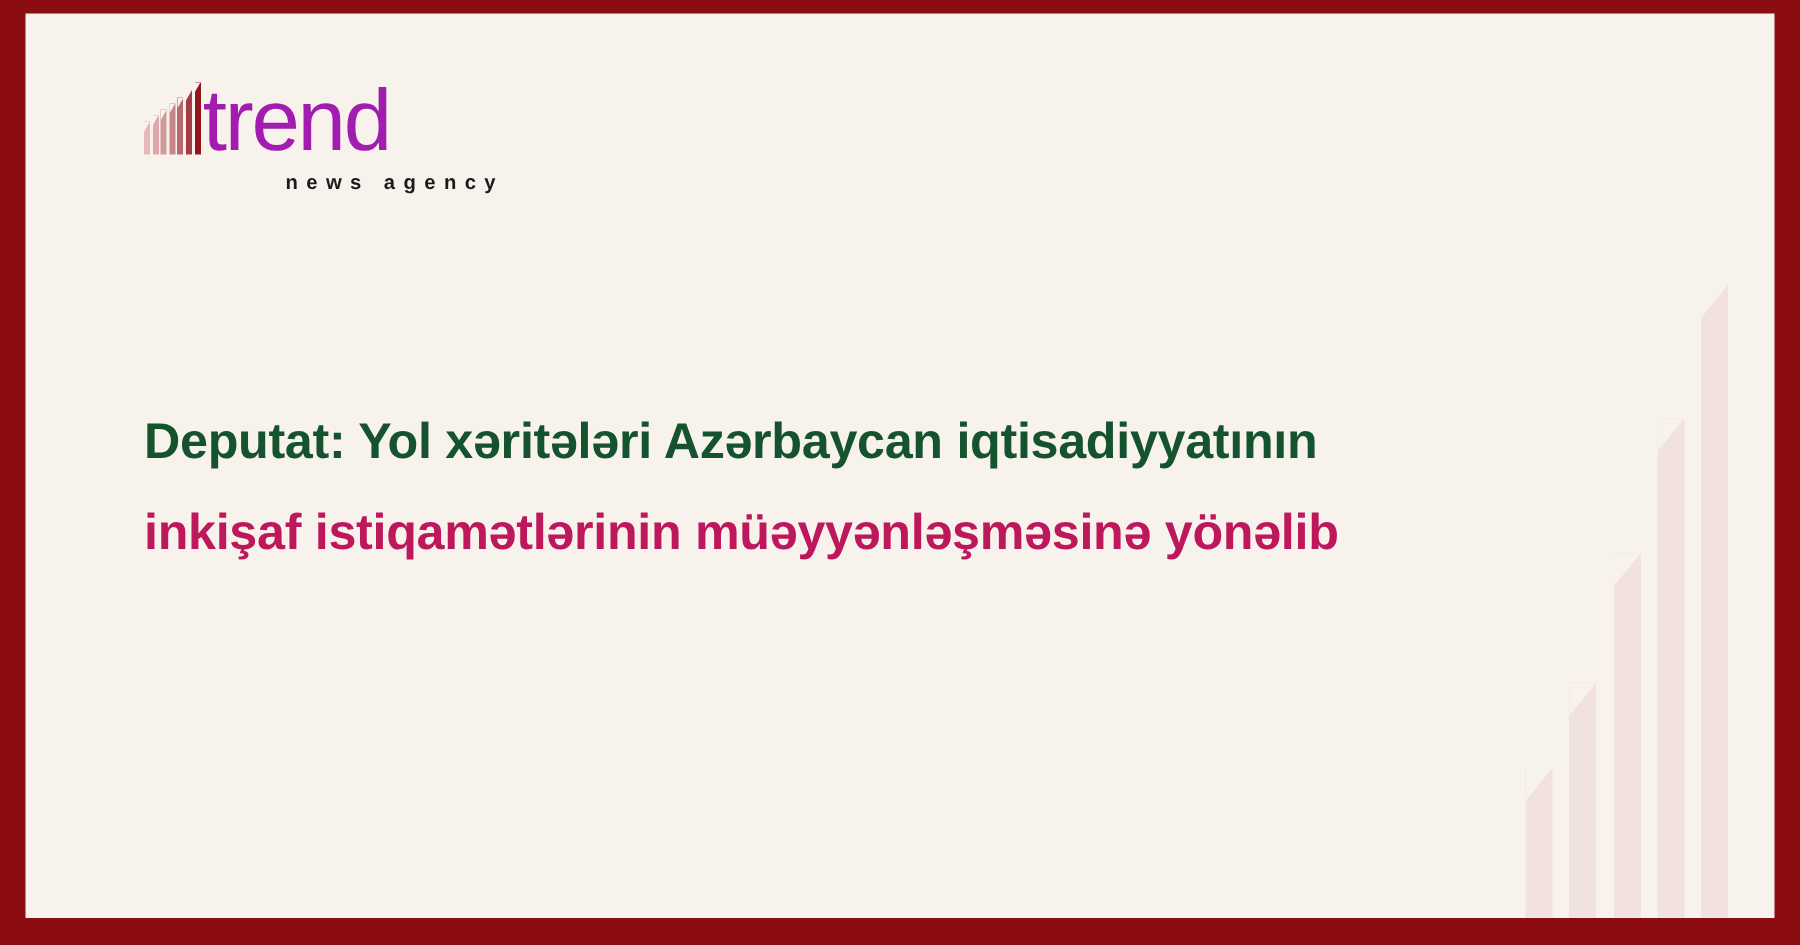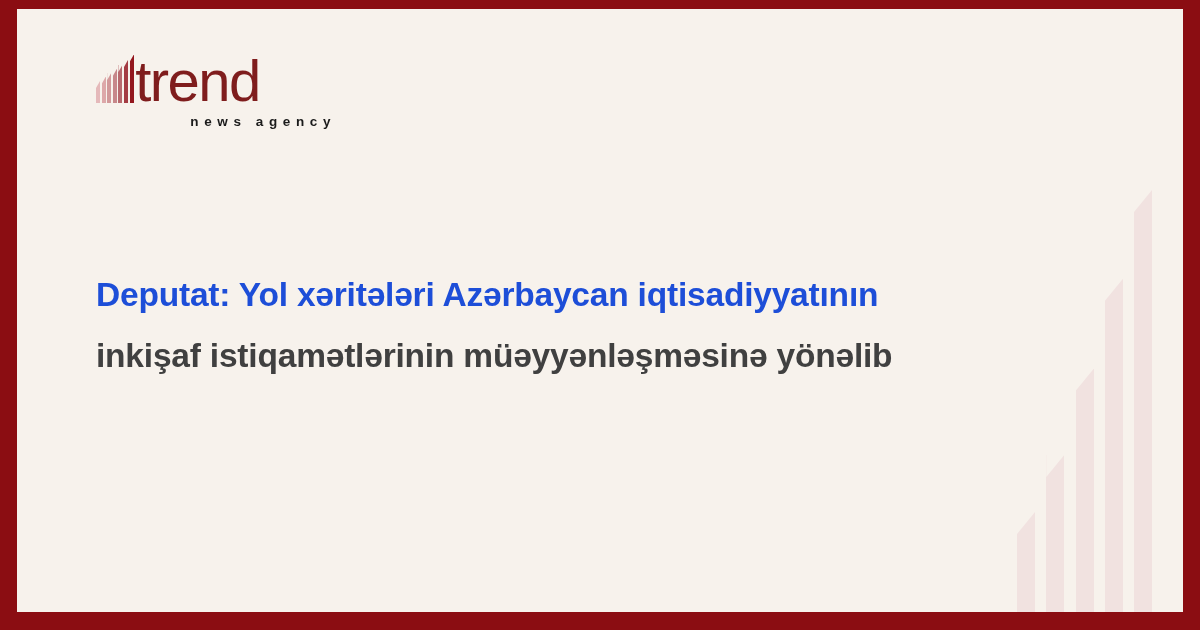"trend" div { color: #7f1d1d -> #a21caf }
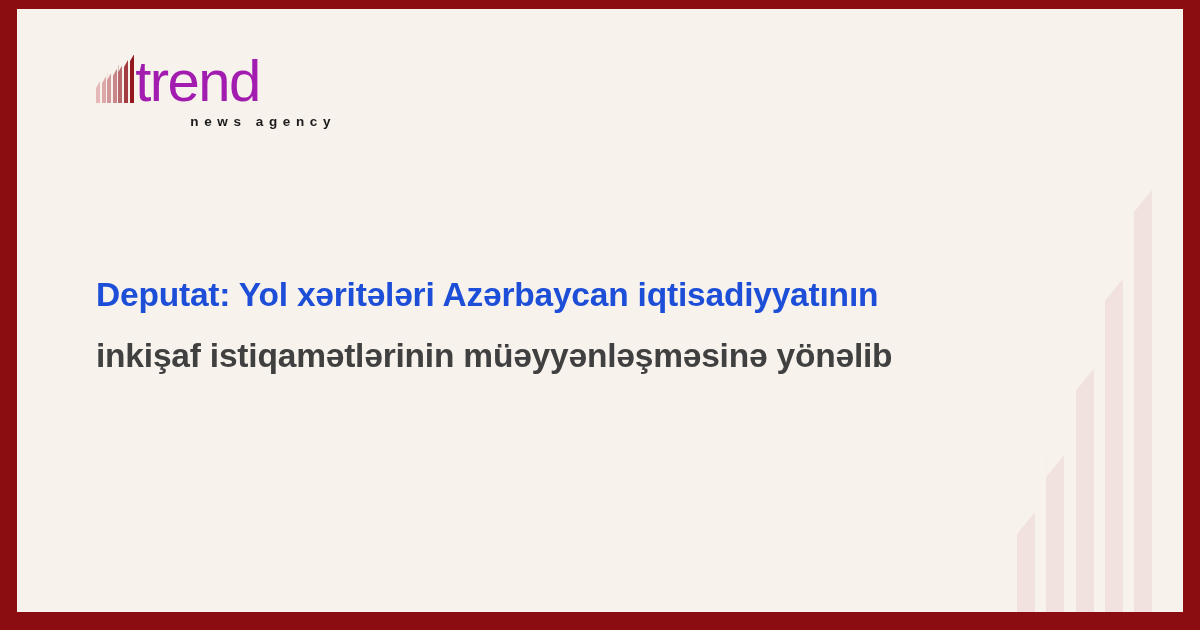"Deputat: Yol xəritələri Azərbaycan" div.headline-line { color: #1d4ed8 -> #14532d }
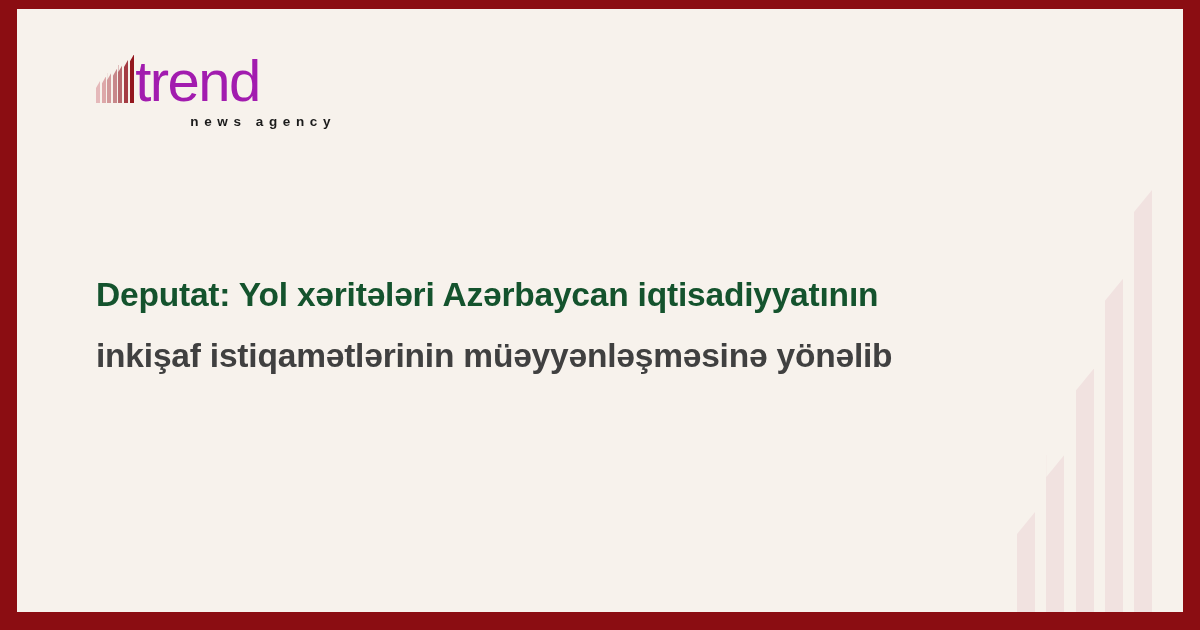"inkişaf istiqamətlərinin" div.headline-line { color: #404040 -> #be185d }
